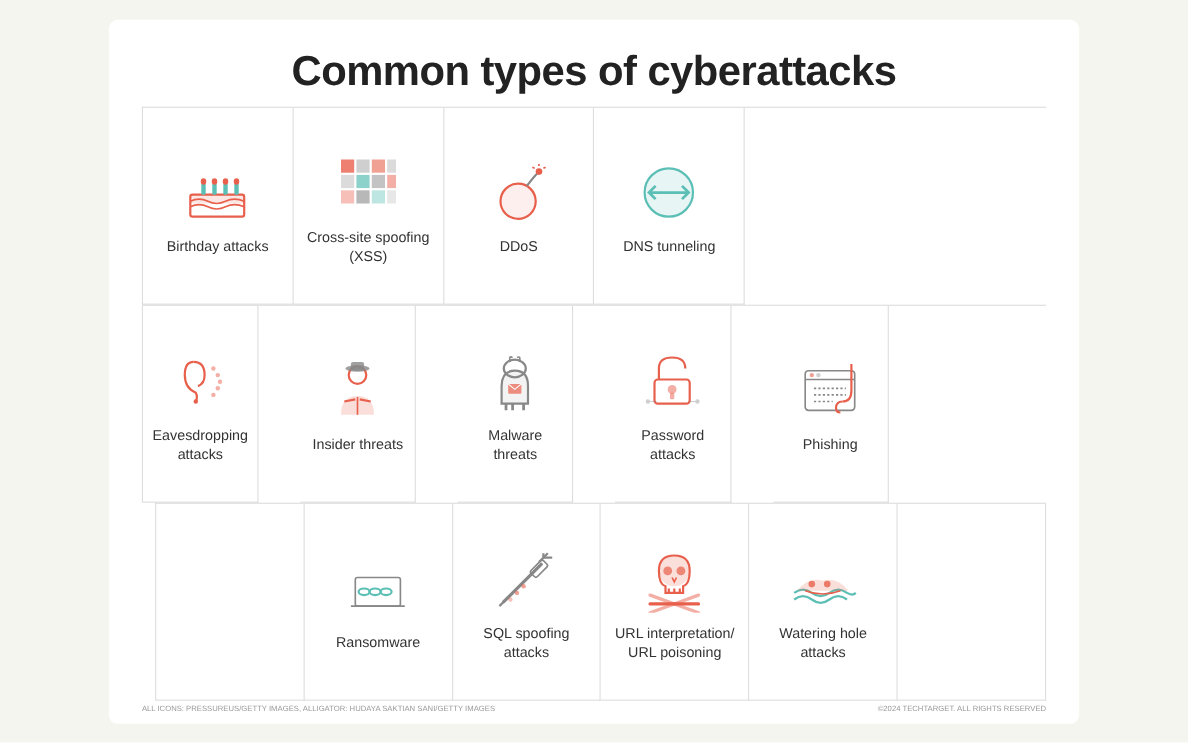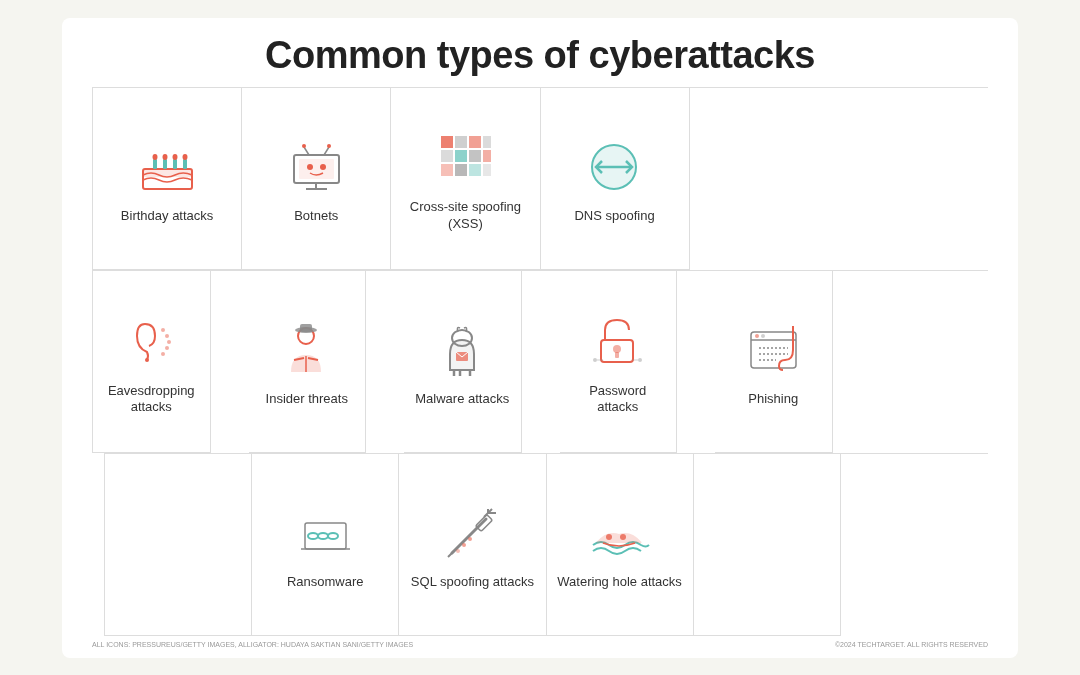"Common types of cyberattacks" .card { padding: 16px 30px 10px -> 26px 30px 10px; width: 956px -> 882px }
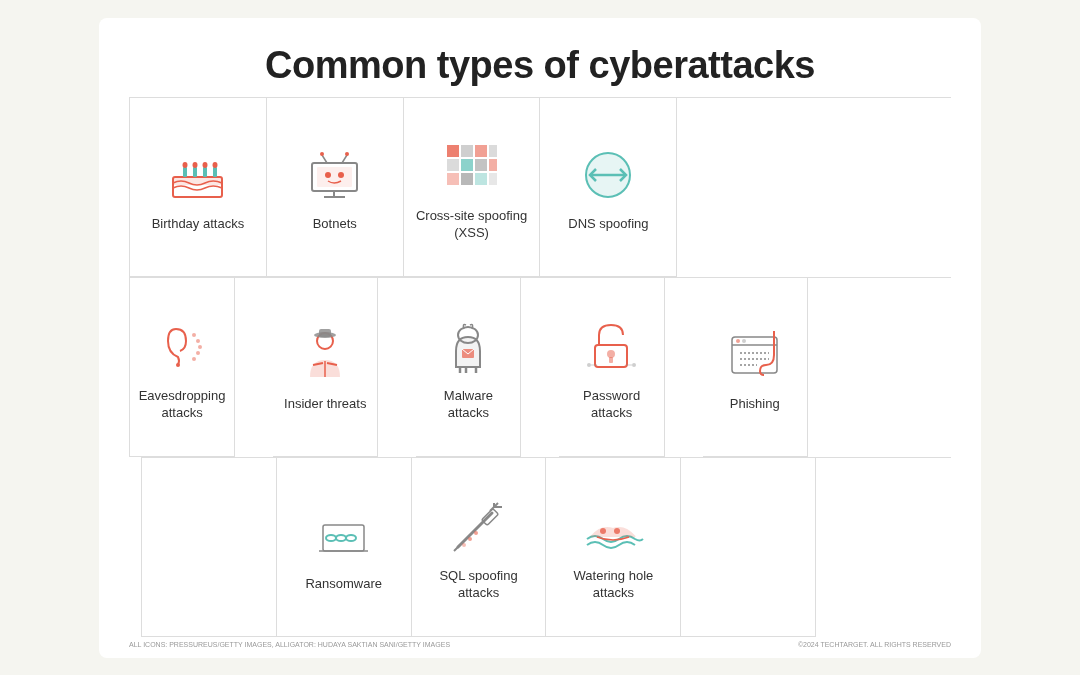"Botnets" div.cell { html: <div> <div> <svg> <rect></rect> <rect></rect> <line></line> <line></line> <circle></circle> <circle></circle> <circle></circle> <circle></circle> <path></path> <line></line> <line></line> </svg> </div> <span>Botnets</span> </div> -> none }
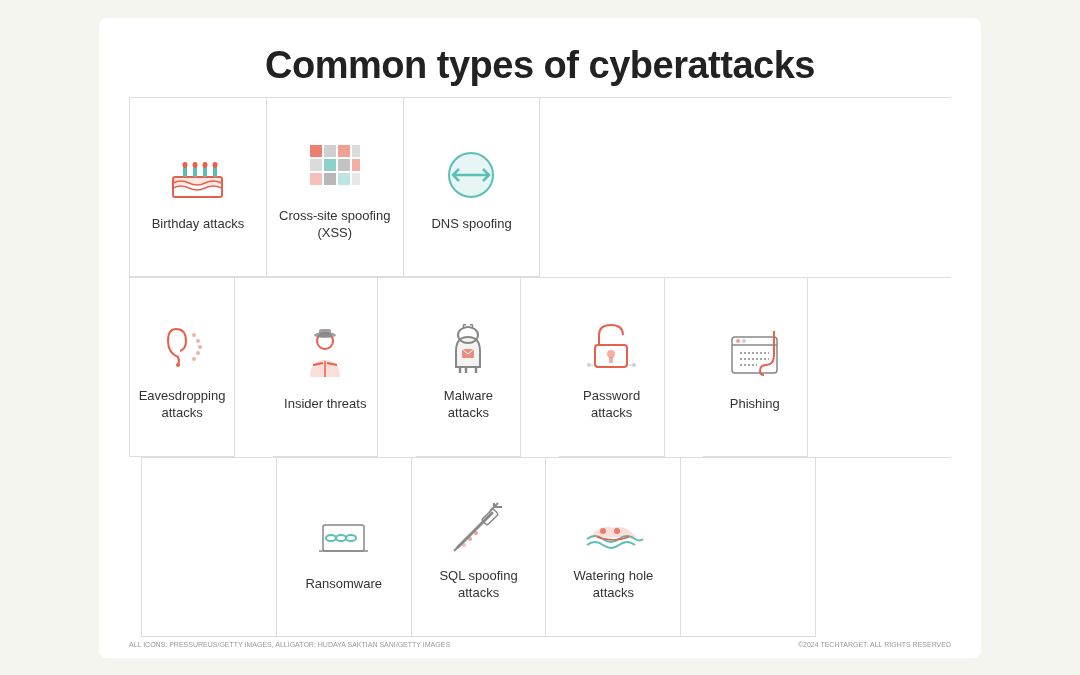"DDoS" div.cell { html: none -> <div> <div> <svg> <circle></circle> <circle></circle> <path></path> <circle></circle> <line></line> <line></line> <line></line> </svg> </div> <span>DDoS</span> </div> }
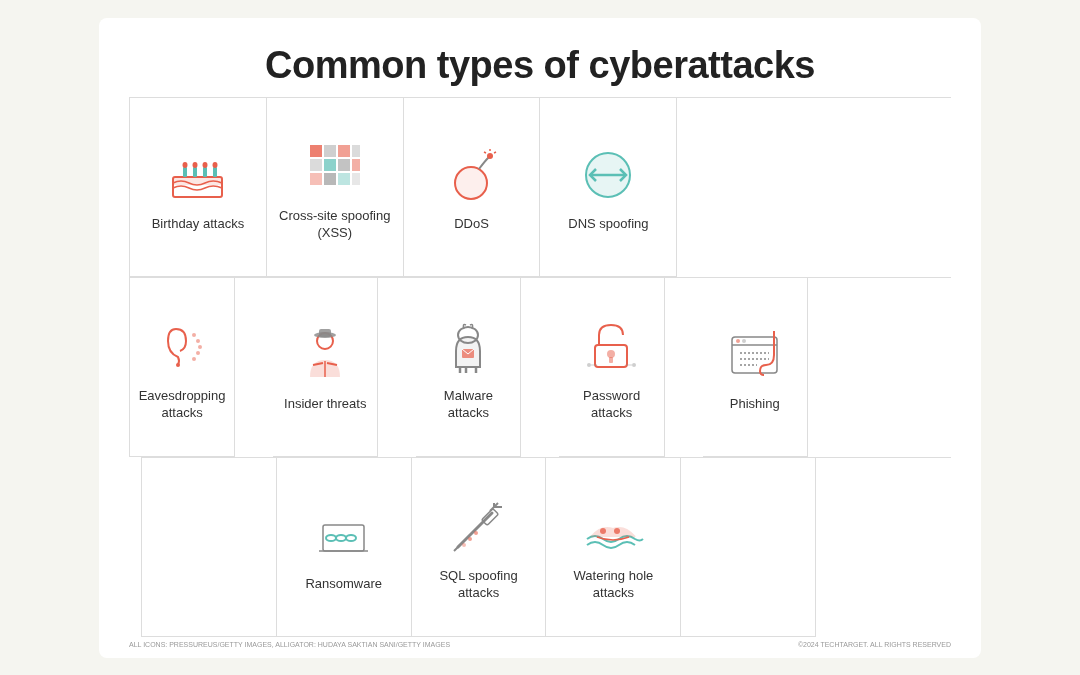"DNS spoofing" span.cell-label { text: spoofing -> tunneling }
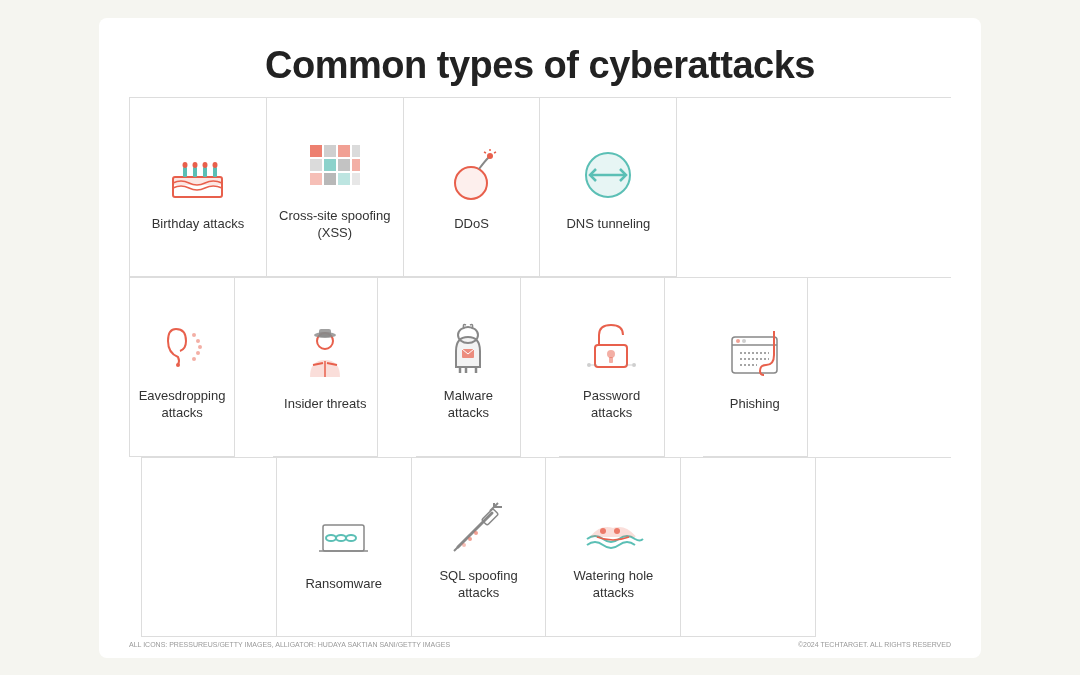"Malware attacks" span.cell-label { text: attacks -> threats }
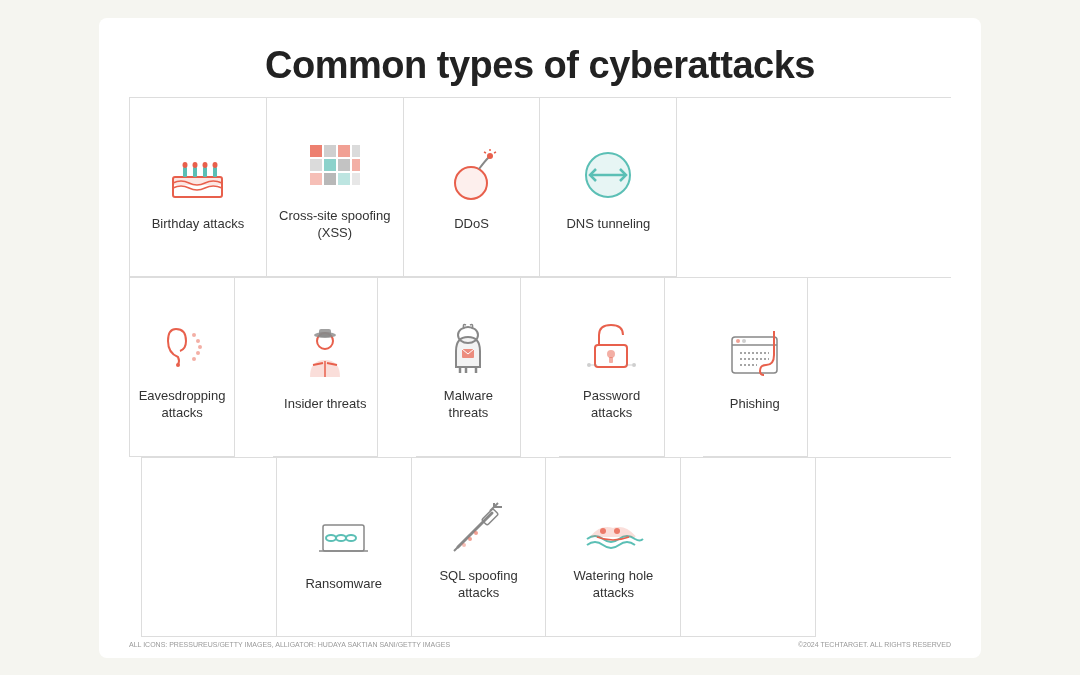"URL interpretation/ URL poisoning" div.cell { html: none -> <div> <div> <svg> <circle></circle> <path></path> <circle></circle> <circle></circle> <path></path> <line></line> <line></line> <line></line> <line></line> <line></line> <line></line> </svg> </div> <span>URL interpretation/ URL poisoning</span> </div> }
